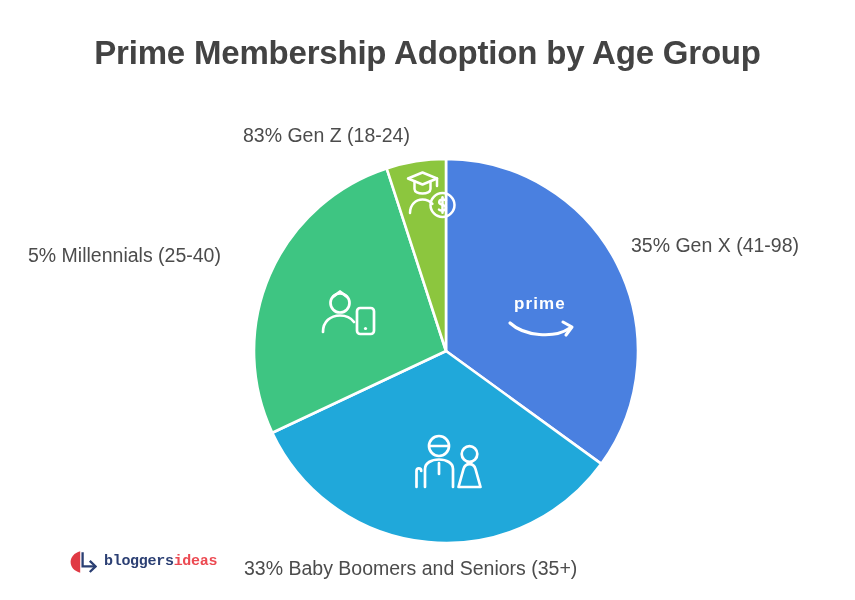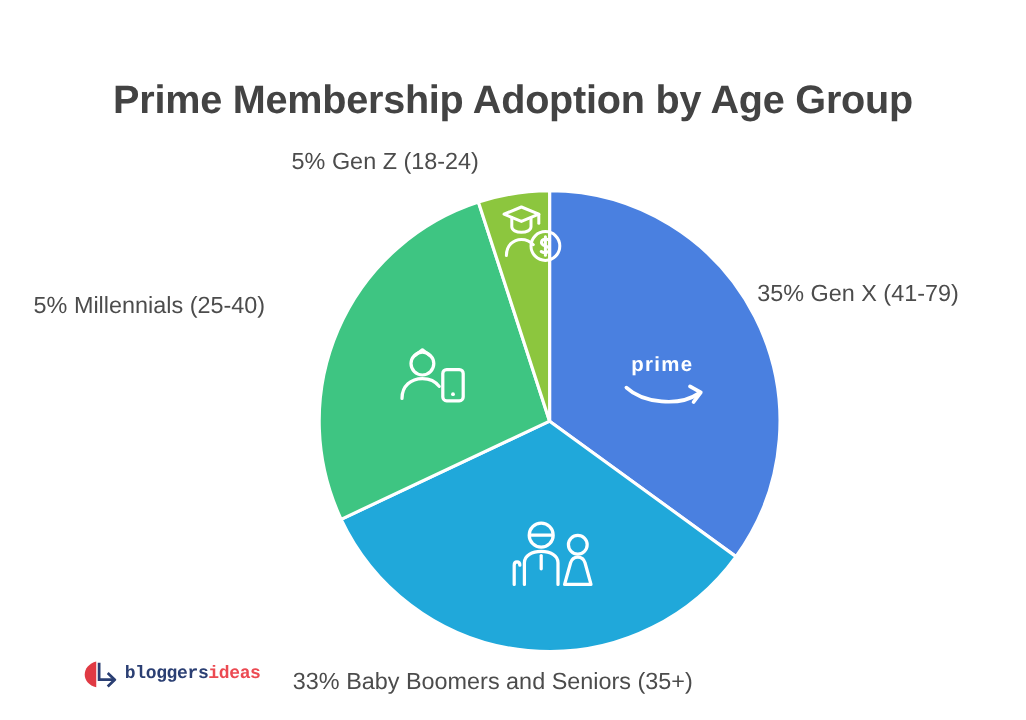"Prime Membership Adoption by Age" #chart-title { top: 63px -> 33px }
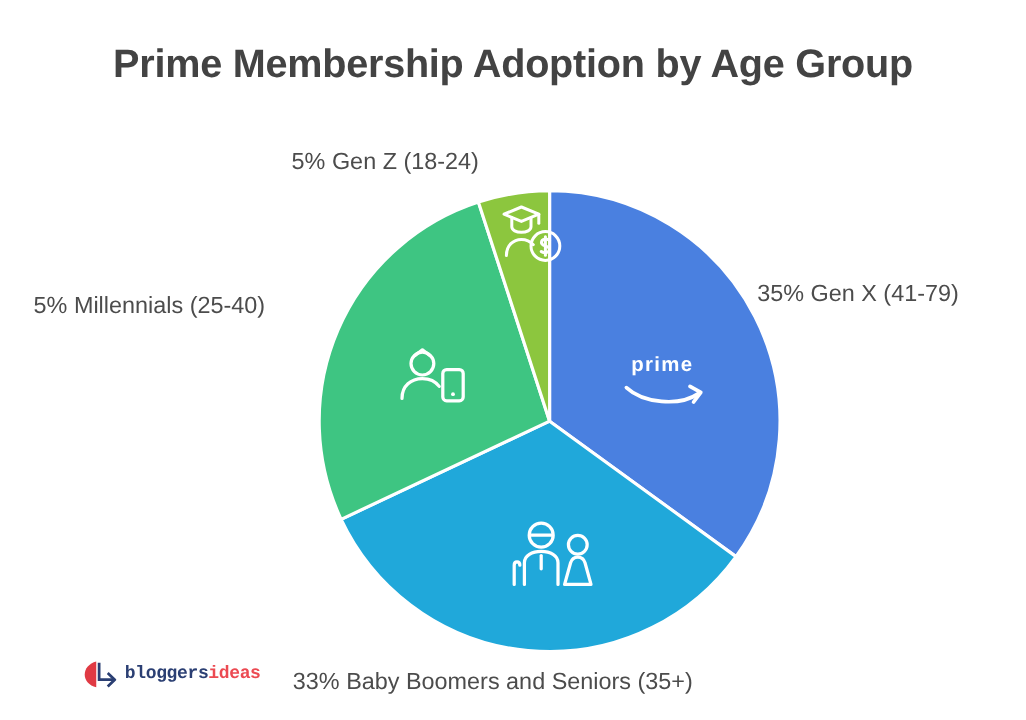"5% Gen Z (18-24)" div.slice-label { text: 5% -> 83% }
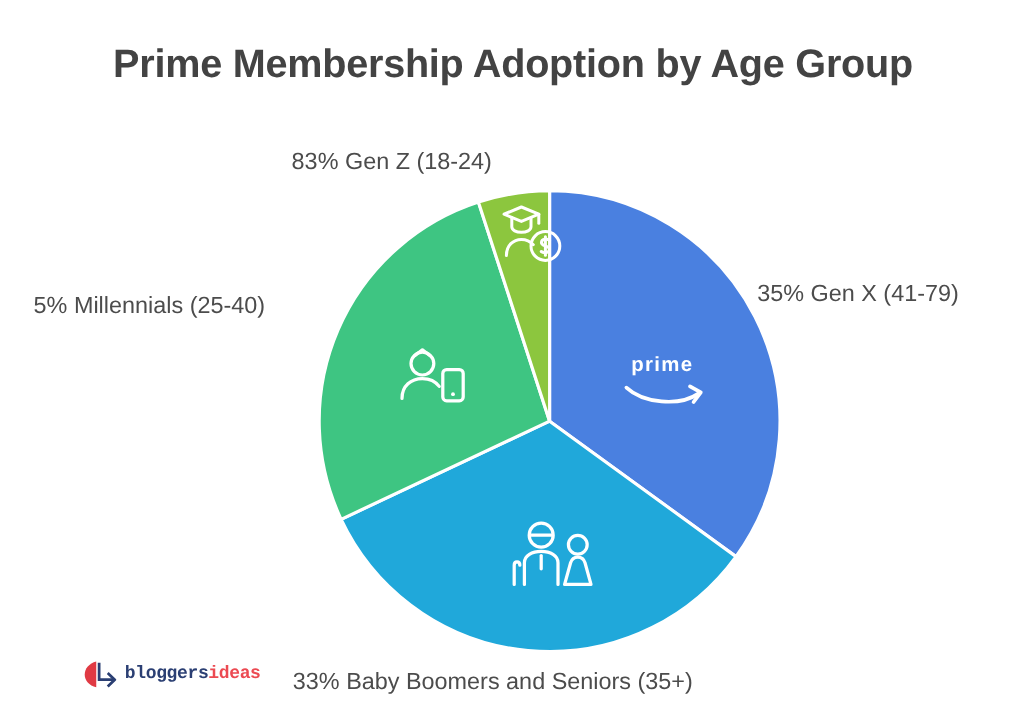"35% Gen X (41-79)" div.slice-label { text: 41-79 -> 41-98 }
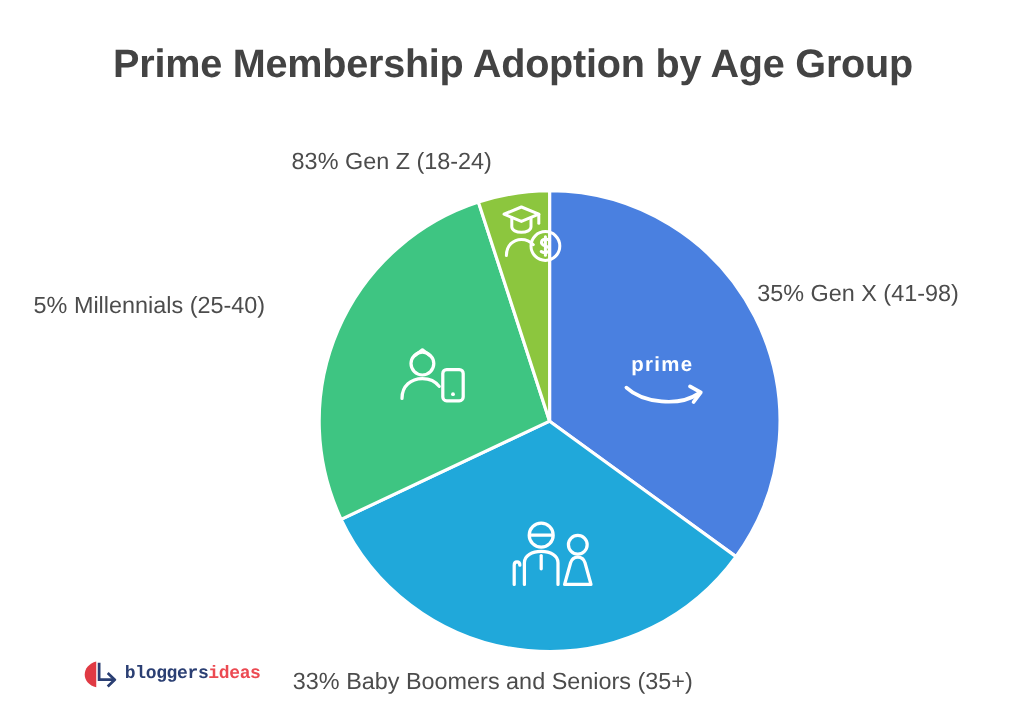"prime" #pie-wrap { left: 262px -> 250px }
